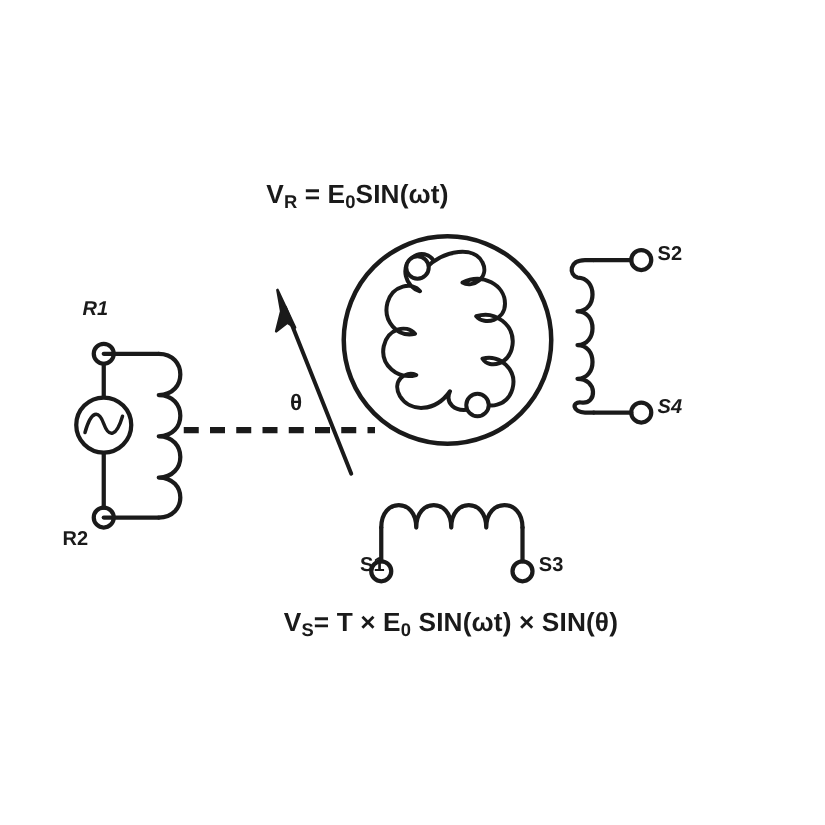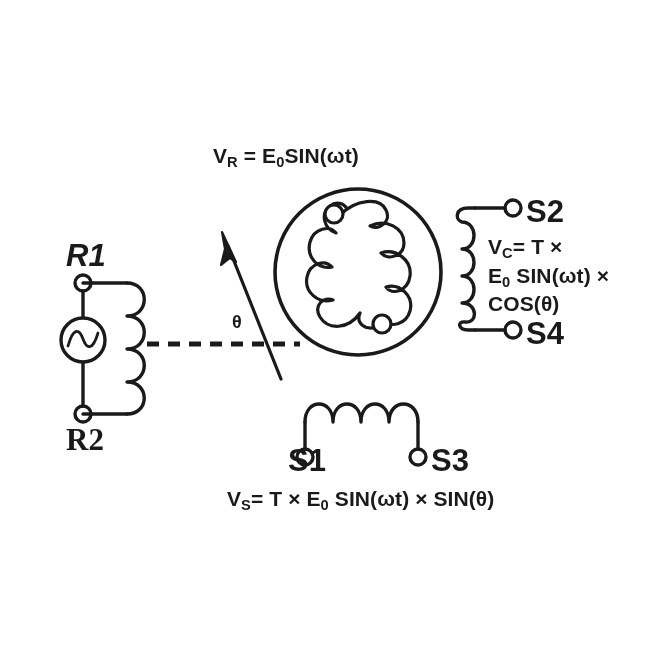"S2" .term { font-size: 31px -> 16px }
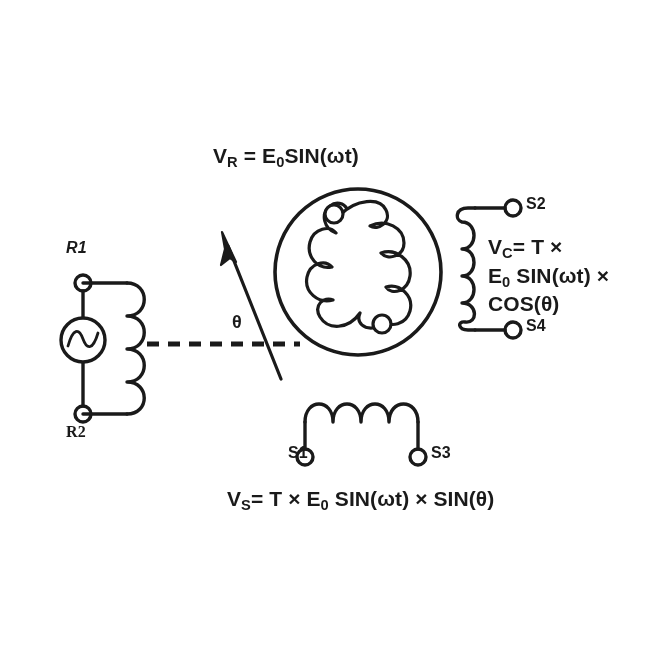"VC= T ×" div.lbl { html: <div> <div> <span>V</span><span>C</span><span>= T ×</span> </div> <div> <span>E</span><span>0</span>&nbsp;<span>SIN(ωt) ×</span> </div> <div>COS(θ)</div> </div> -> none }
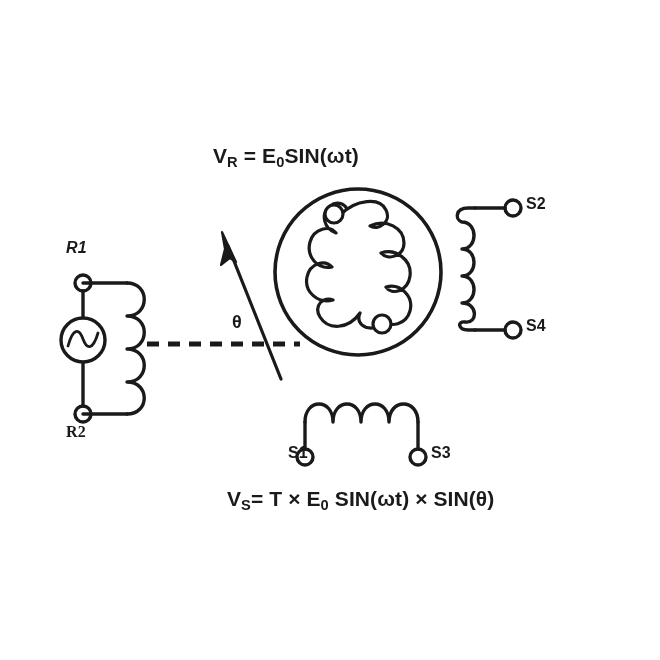"S4" div.lbl { font-style: none -> italic }
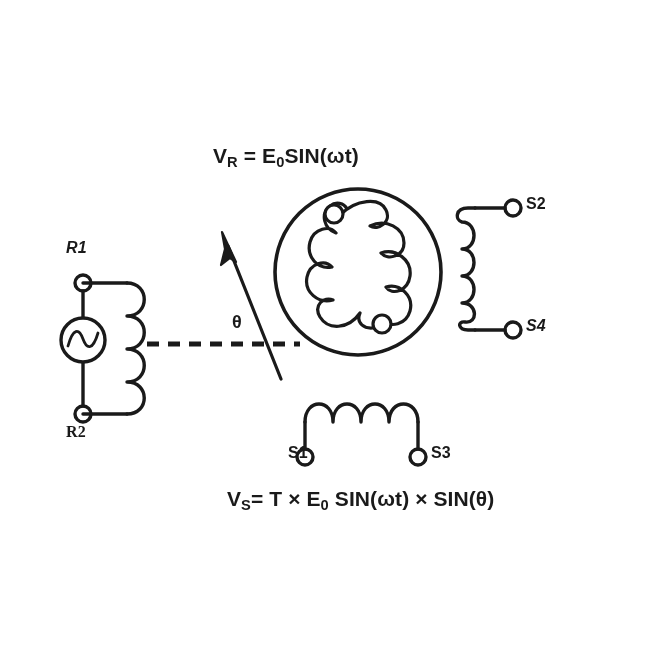"R2" div.lbl { font-family: Liberation Serif, serif -> none; left: 66px -> 50px }
